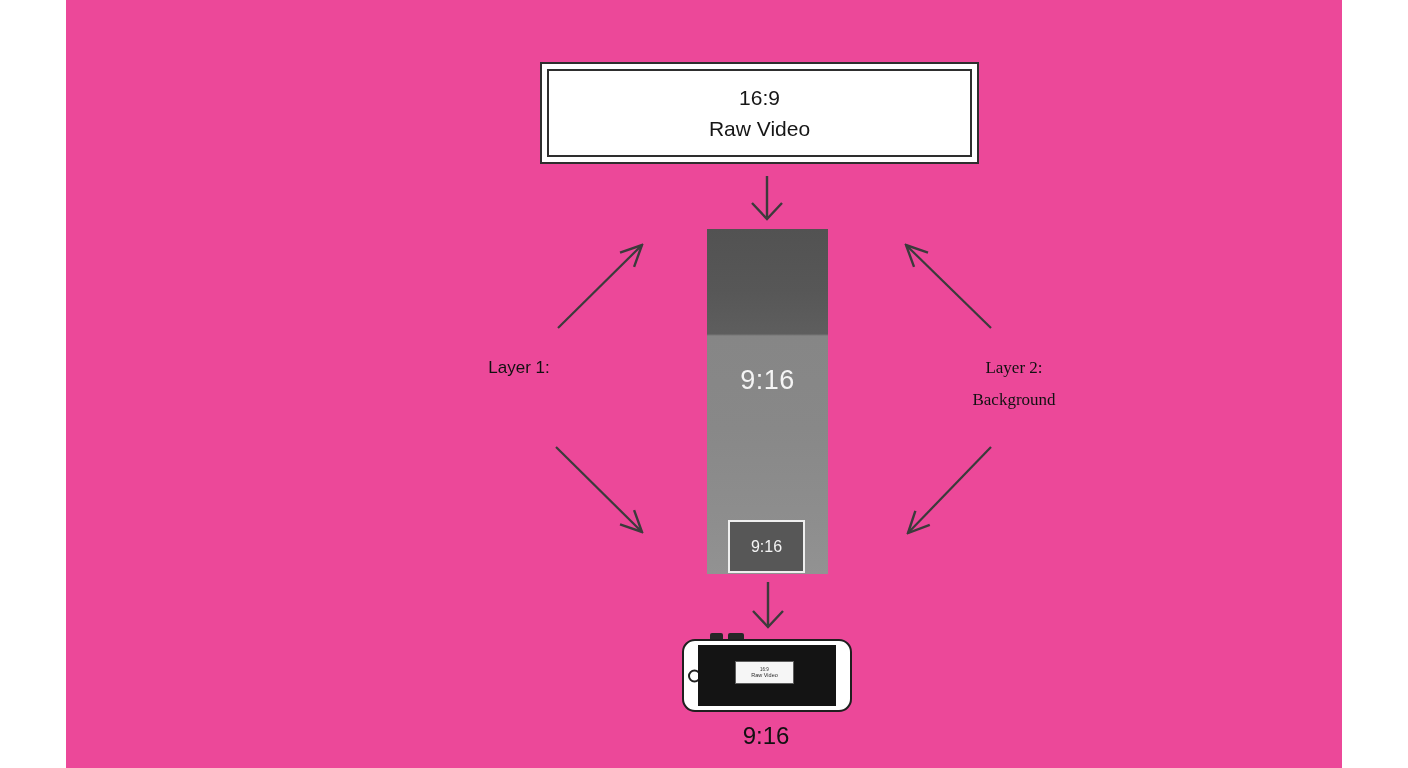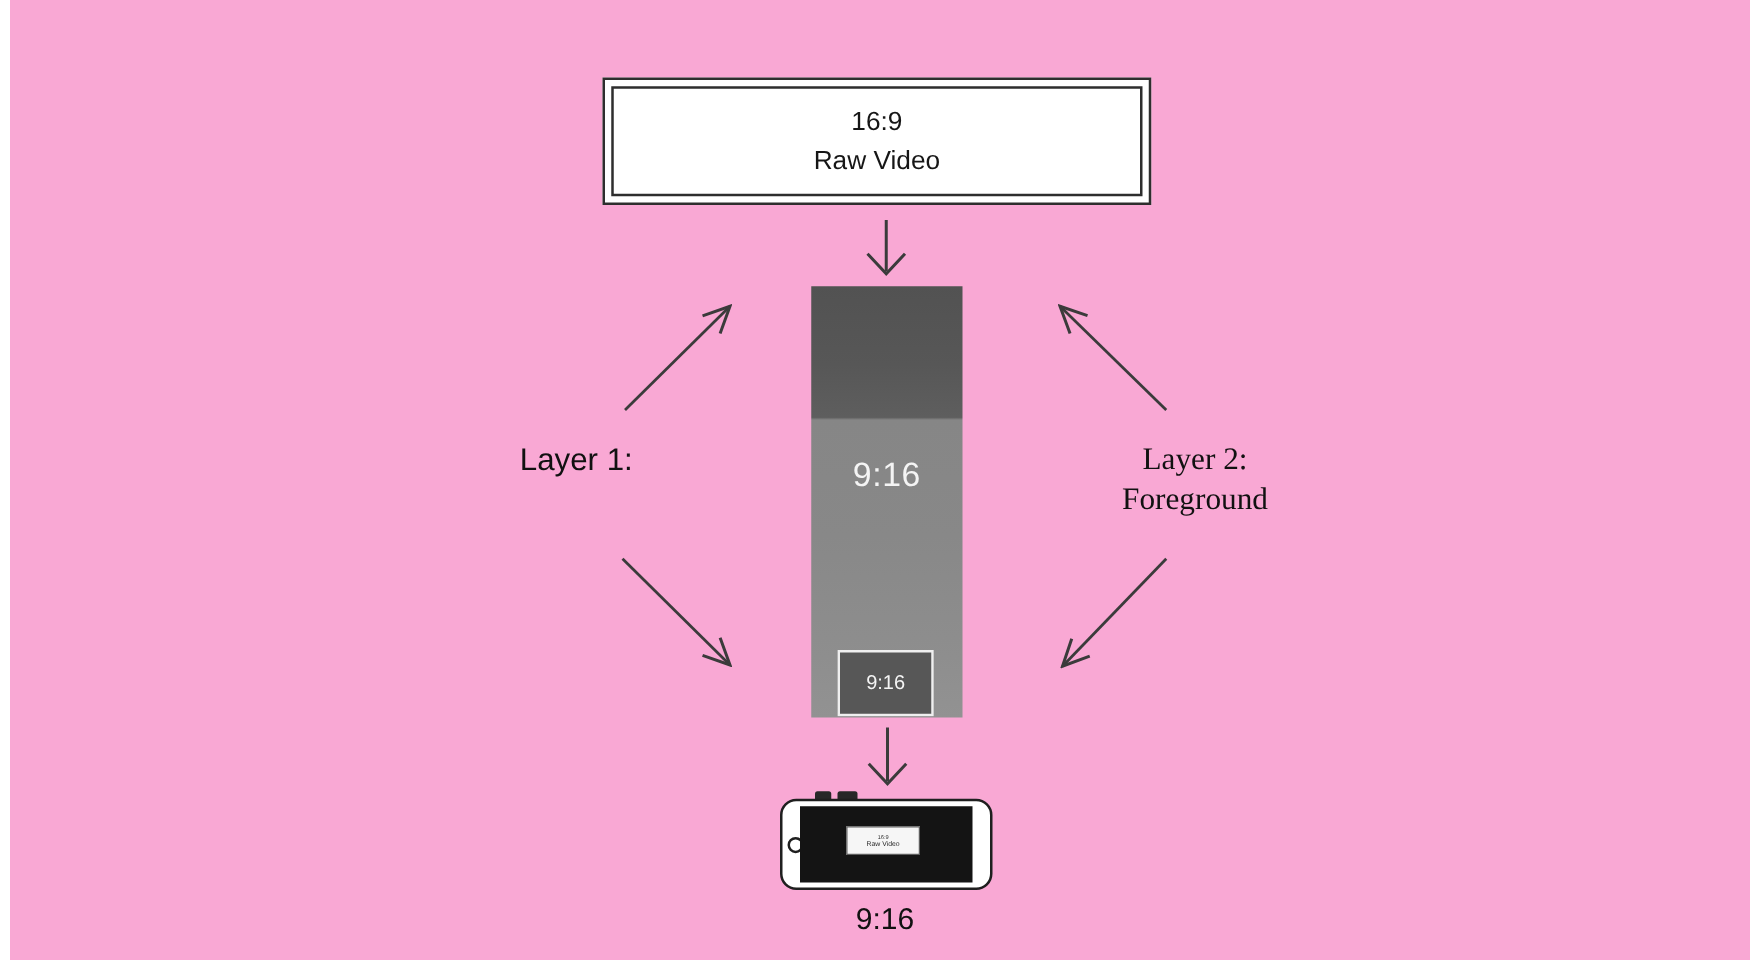"16:9" .stage { background: #f9a8d4 -> #ec4899; width: 1392px -> 1276px }
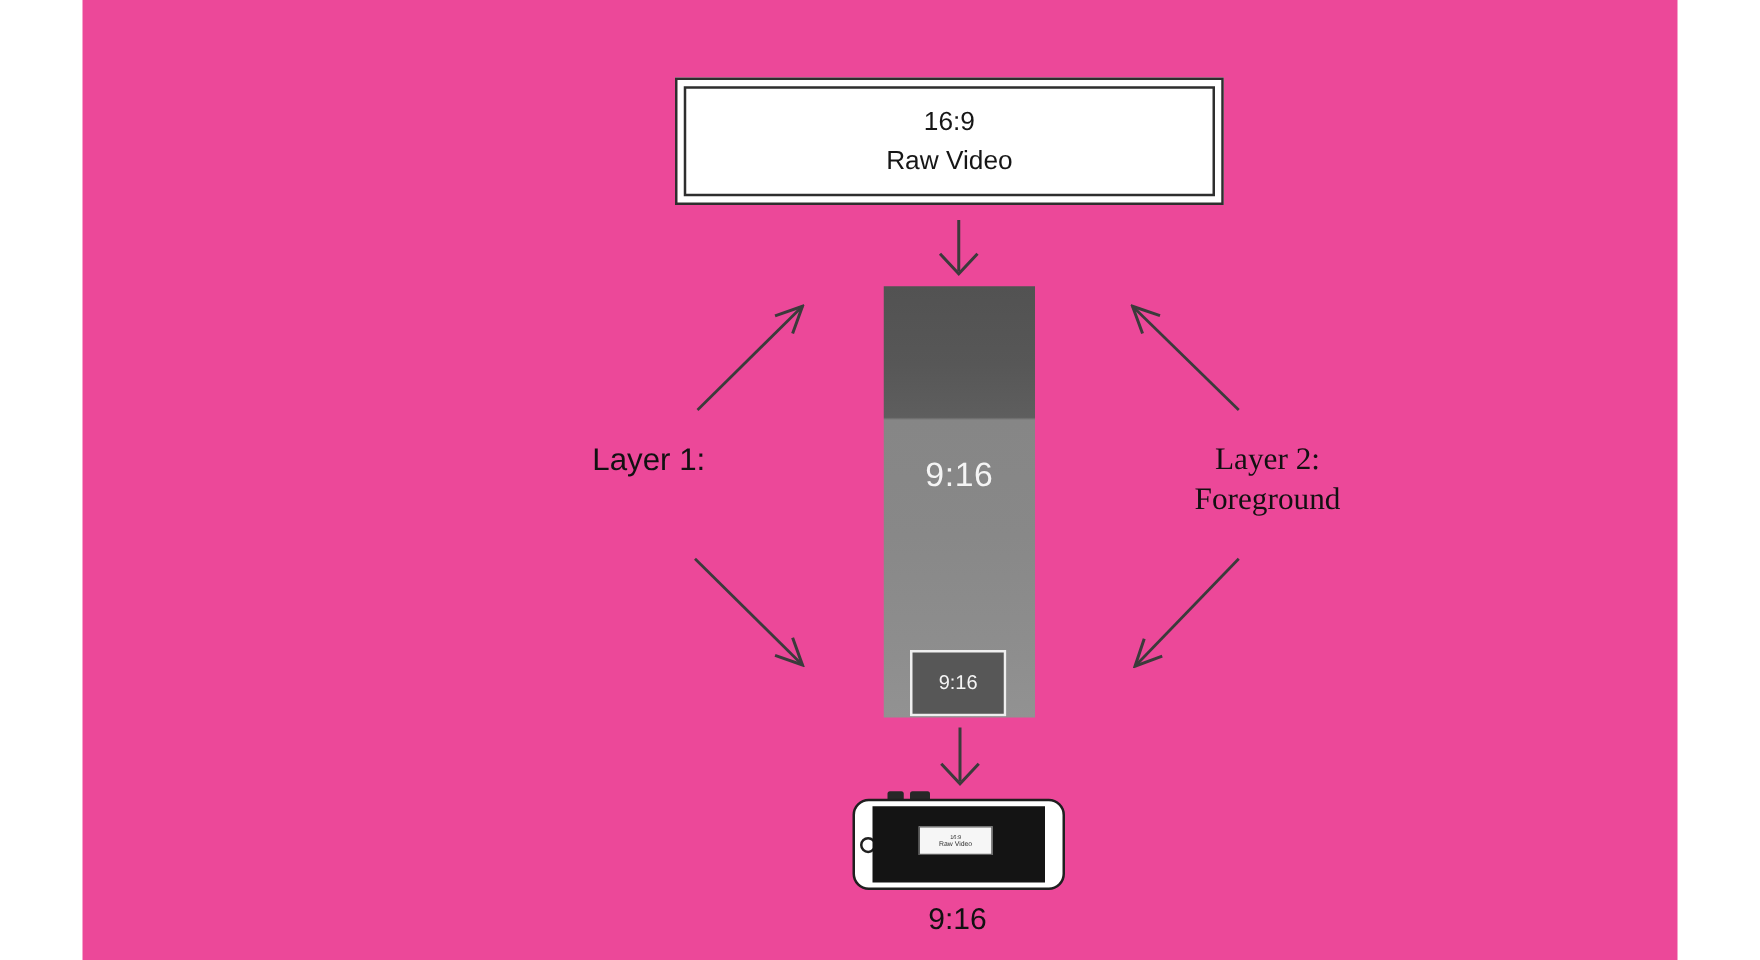"Layer 1:" .layer-label { font-size: 25px -> 17px }
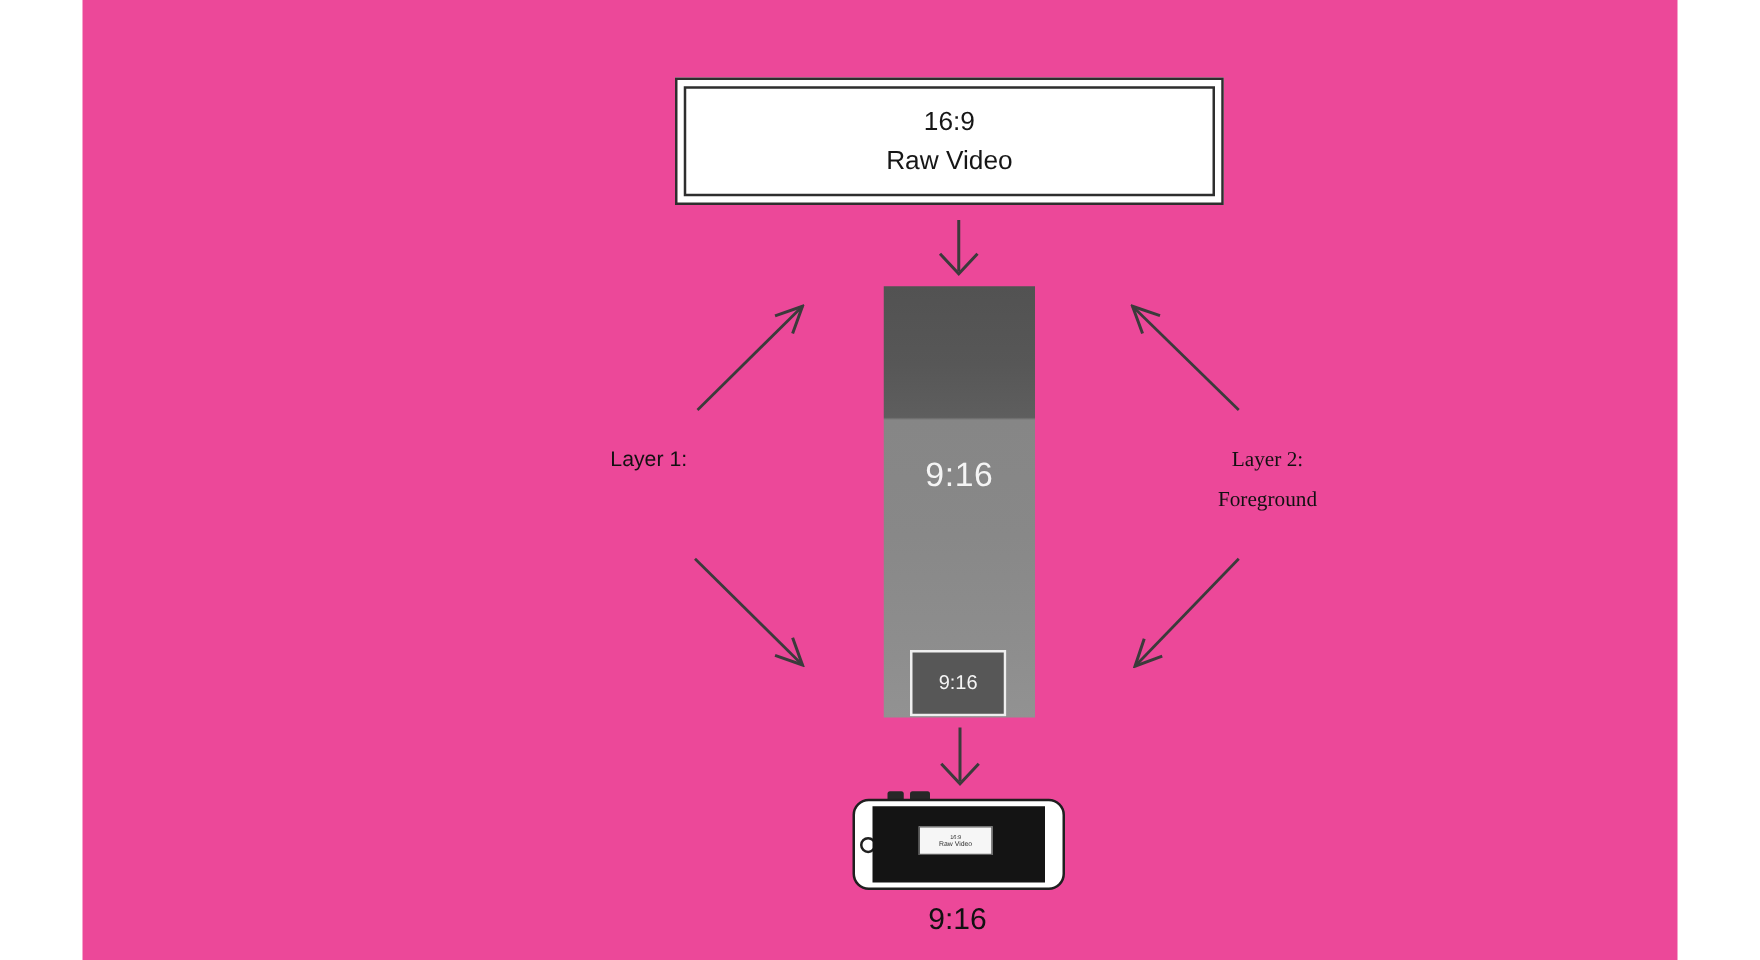"Foreground" div { text: Foreground -> Background }
